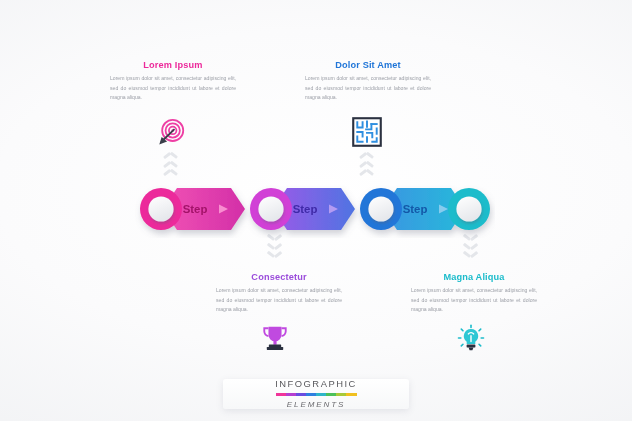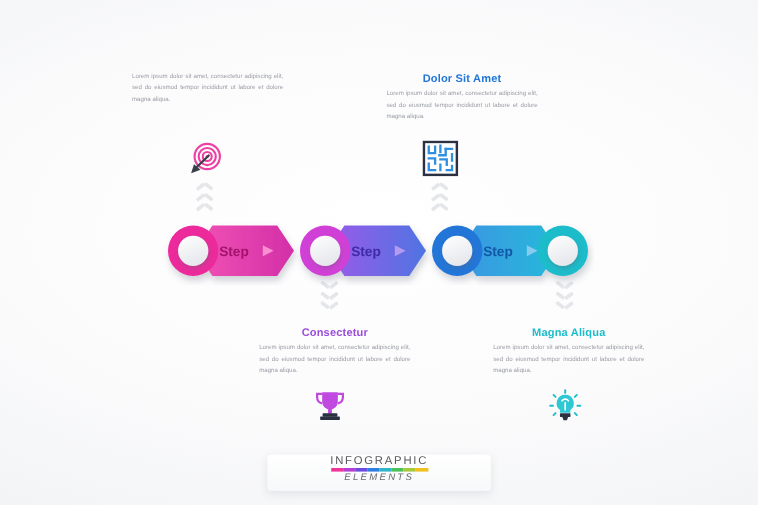"Lorem Ipsum" div.heading { html: none -> <div>Lorem Ipsum</div> }
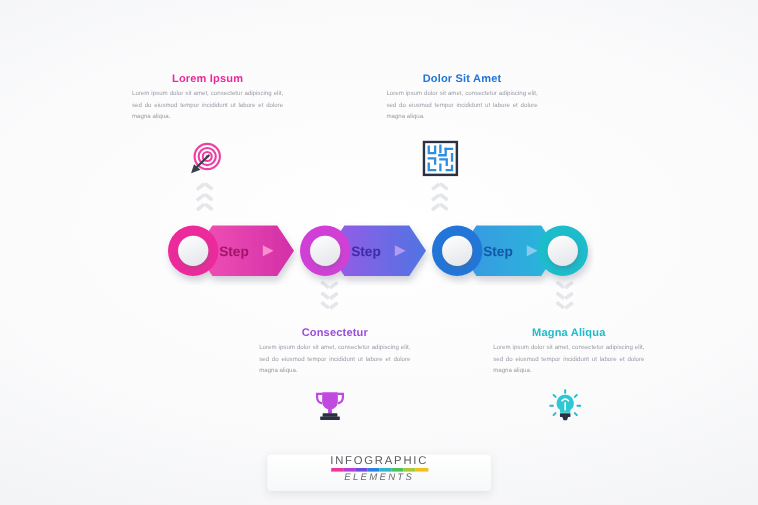"Dolor Sit Amet" .tb-2 { left: 319px -> 302px }
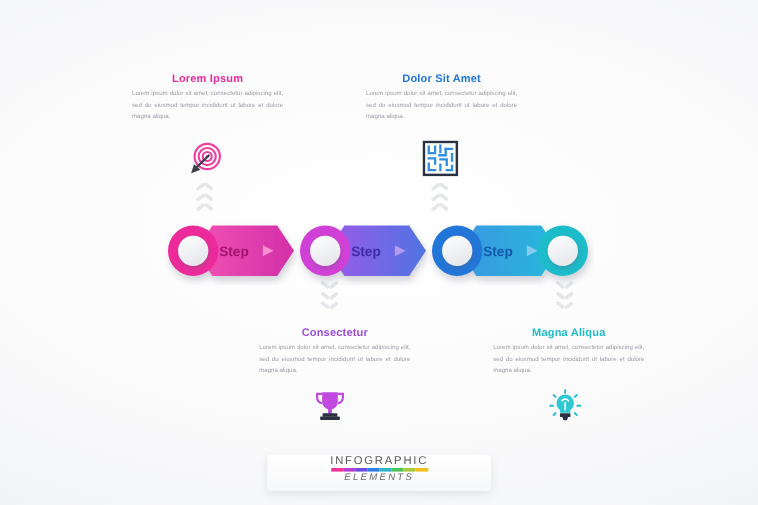"INFOGRAPHIC" #footer { justify-content: flex-start -> space-between }
